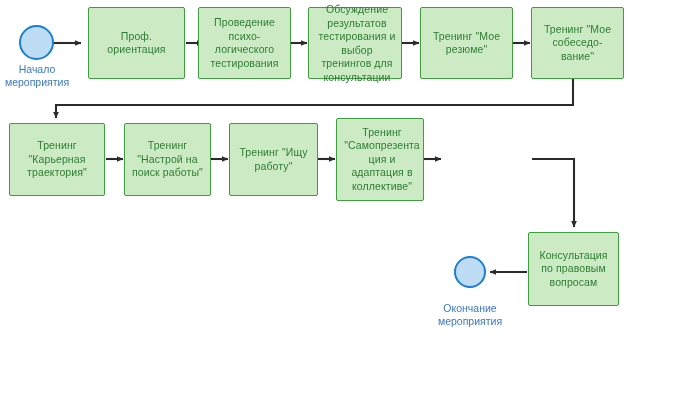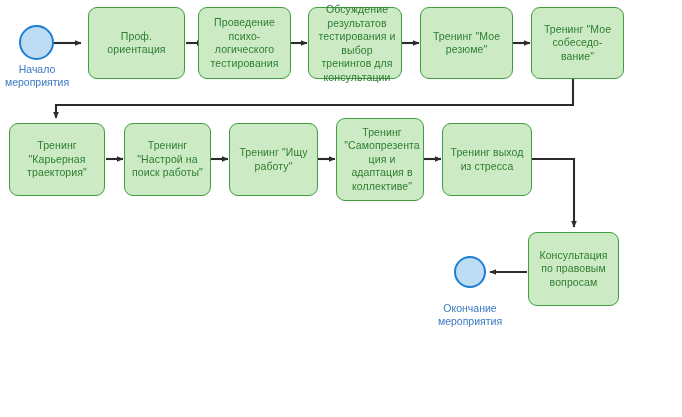"Обсуждение" .node { border-radius: 9px -> 2px }
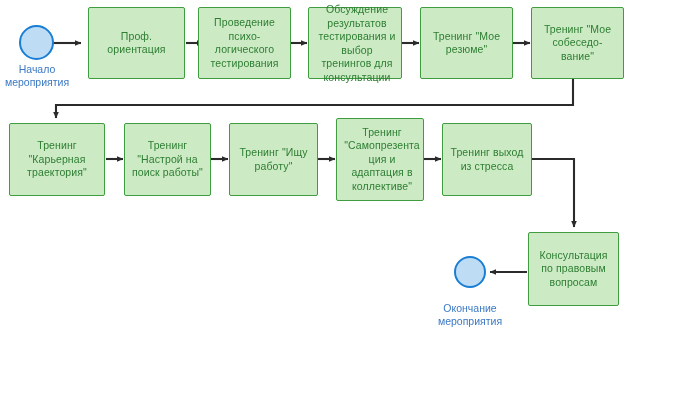"Тренинг выход" div.node { html: <div> <span>Тренинг выход из стресса</span> </div> -> none }
